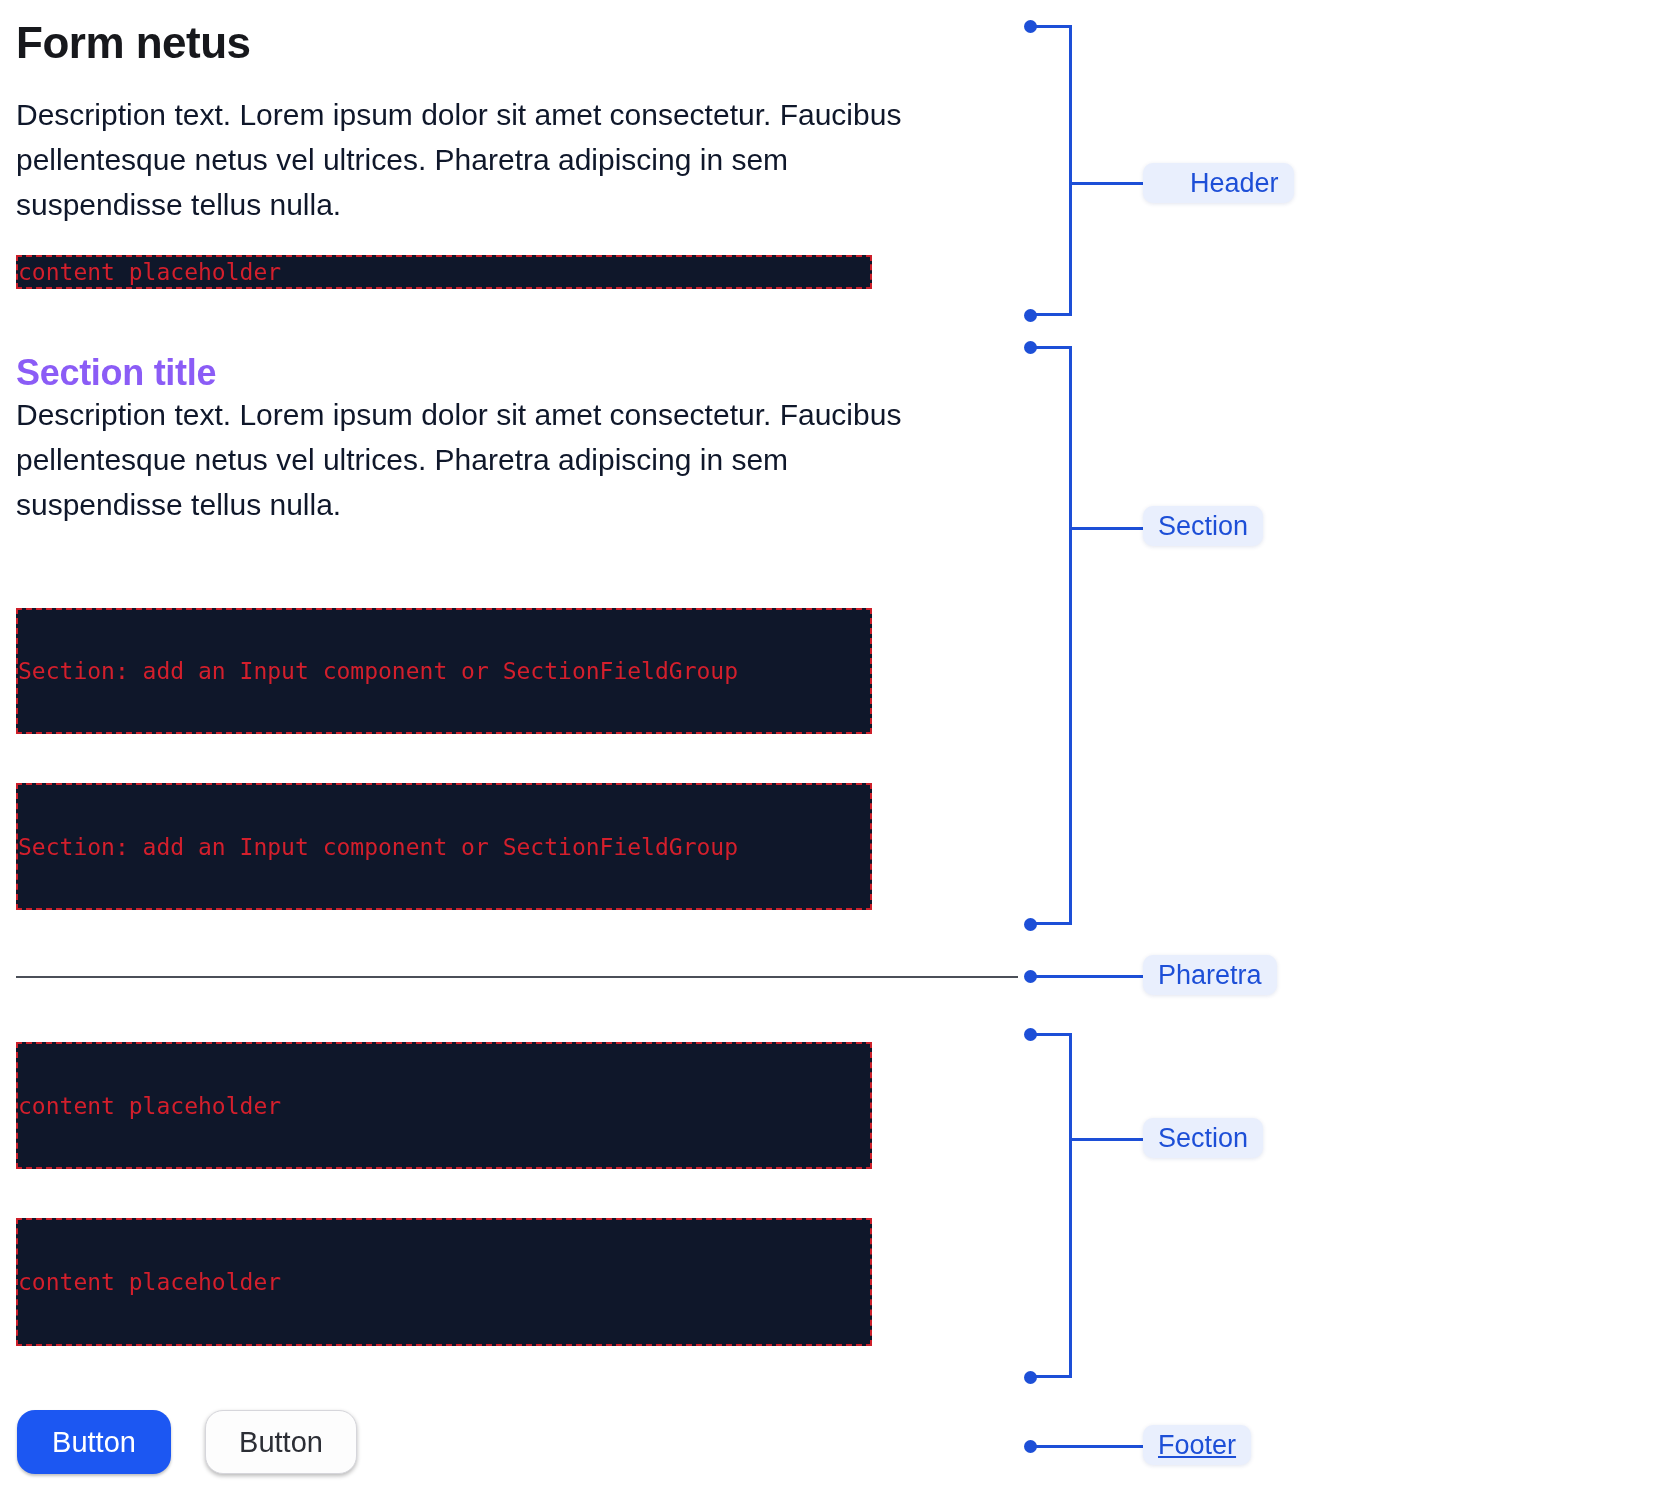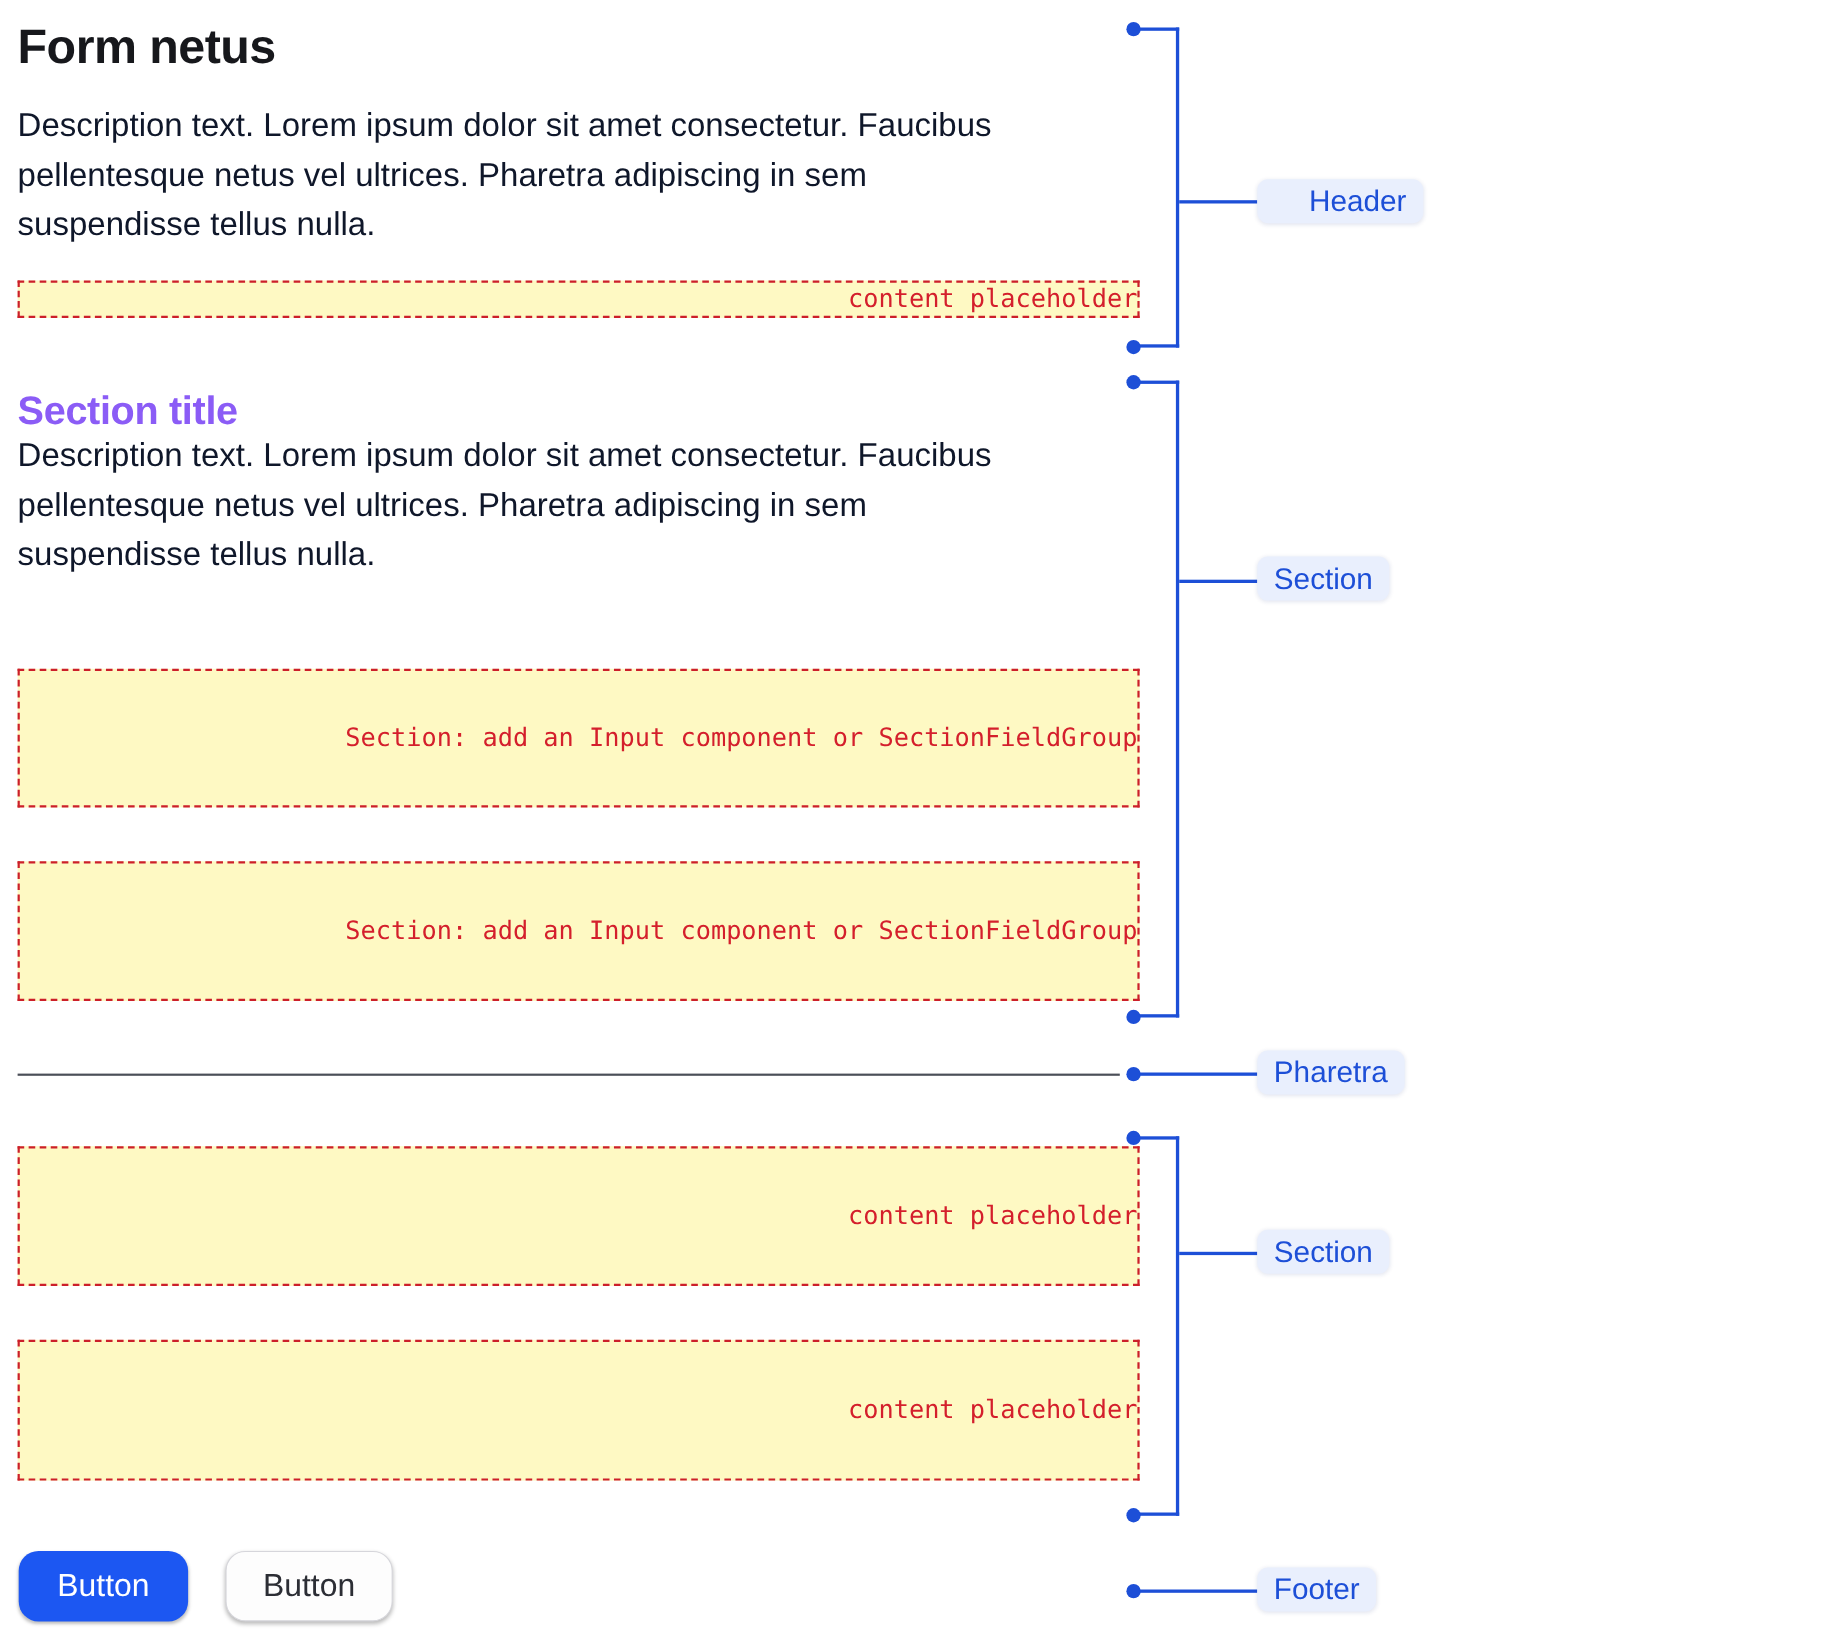"content placeholder" .ph { background: #fef9c3 -> #0f172a; justify-content: flex-end -> flex-start; width: 1020px -> 856px }
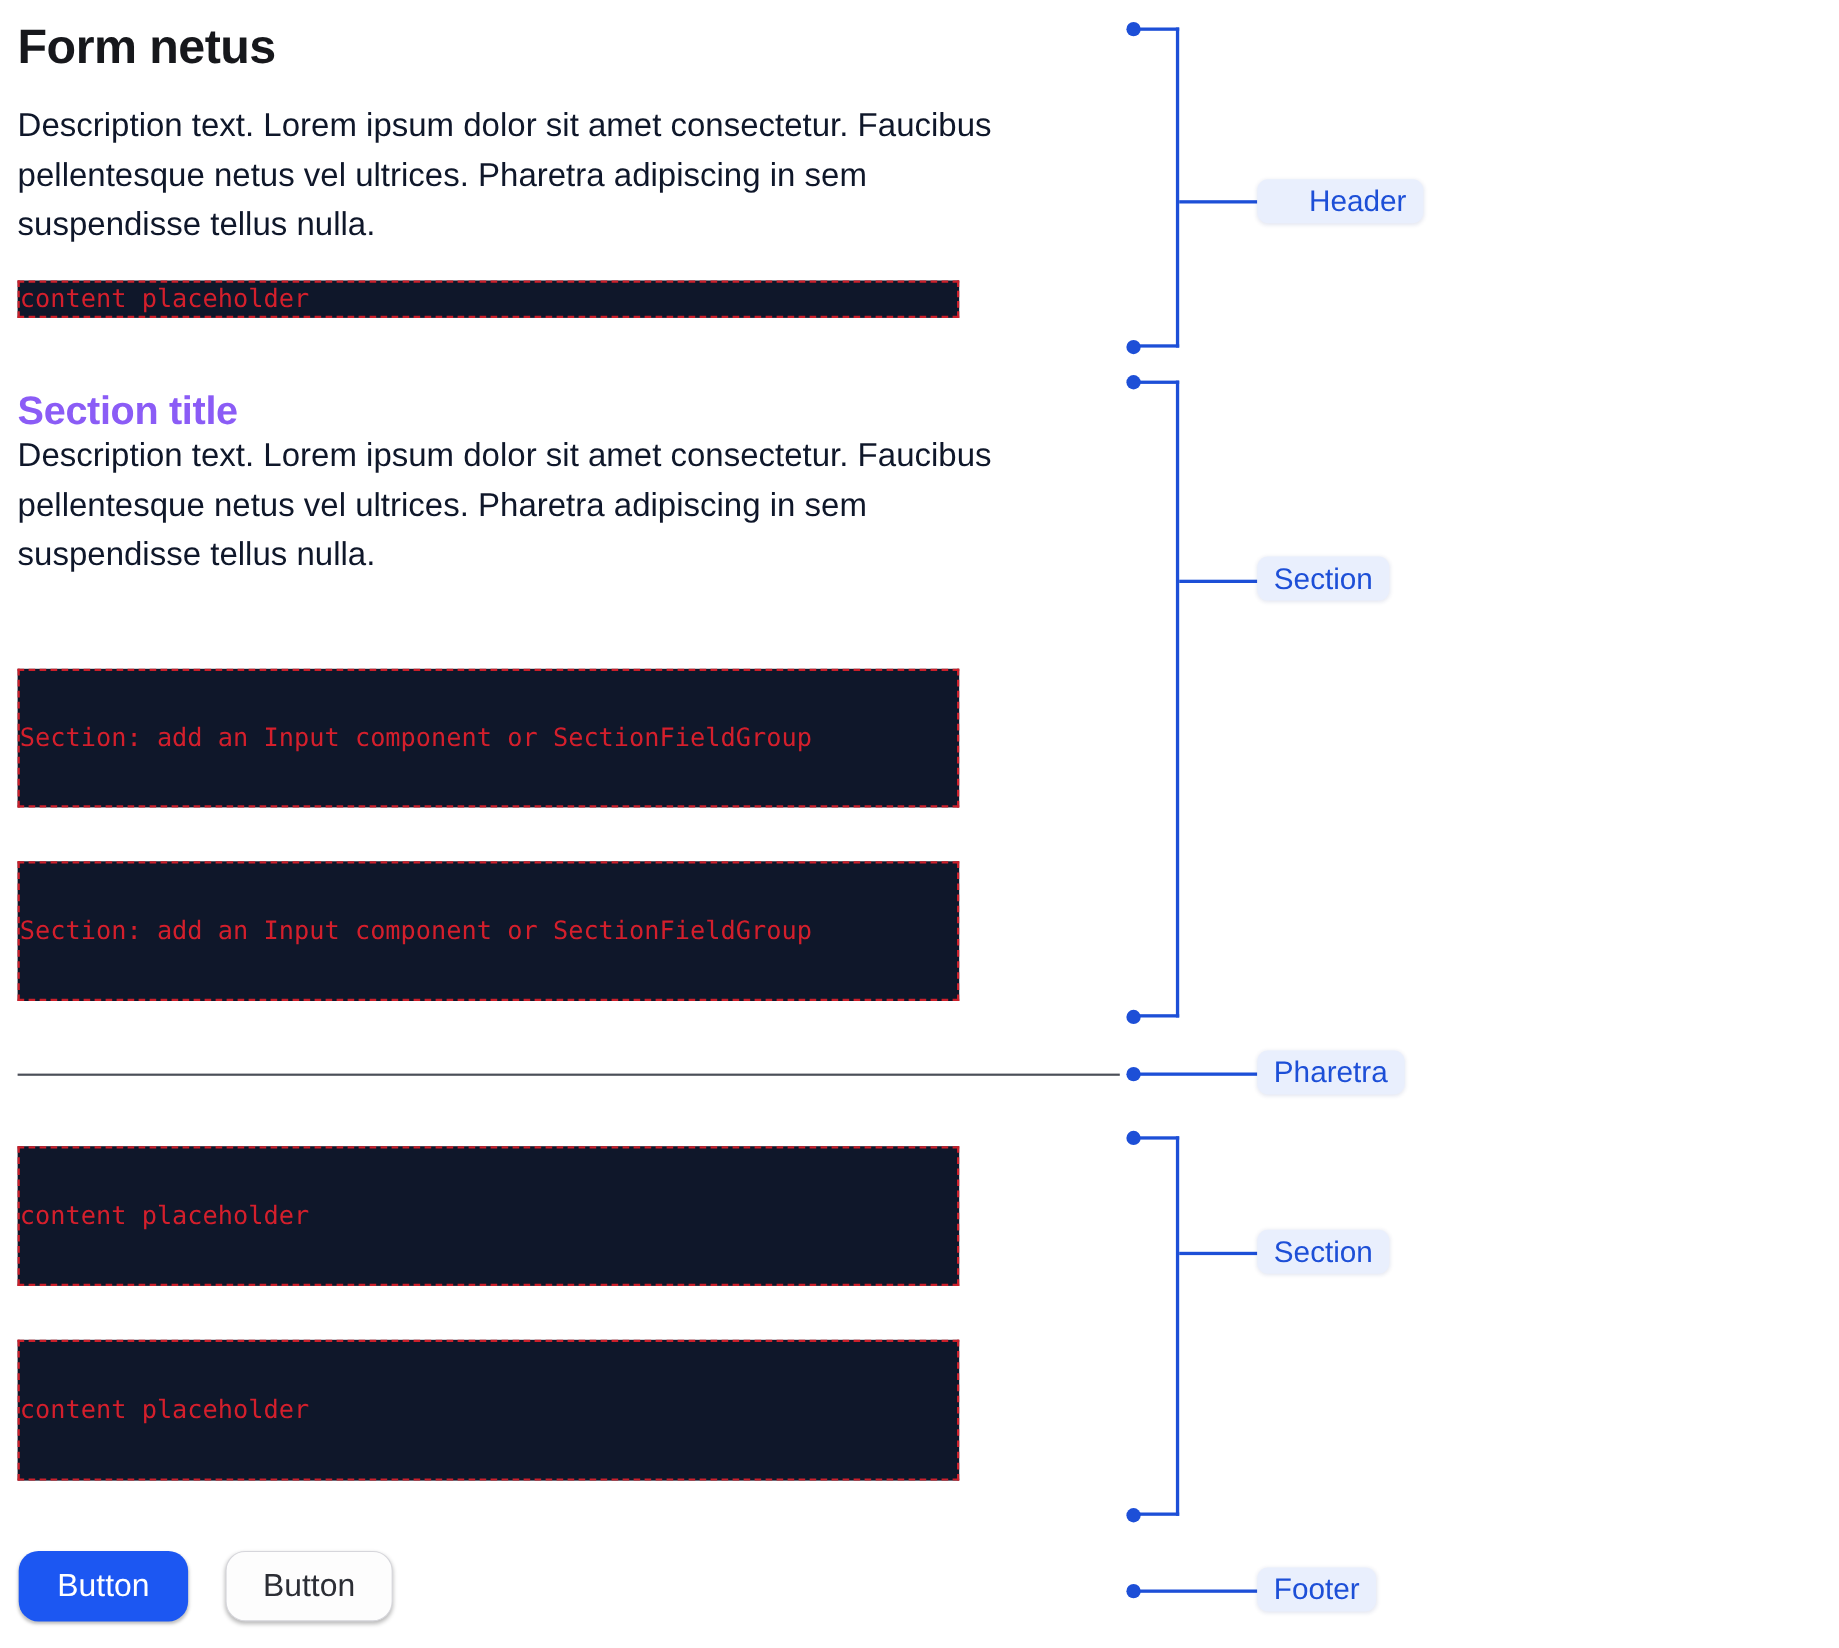"Footer" div.a-pill { text-decoration: none -> underline }
